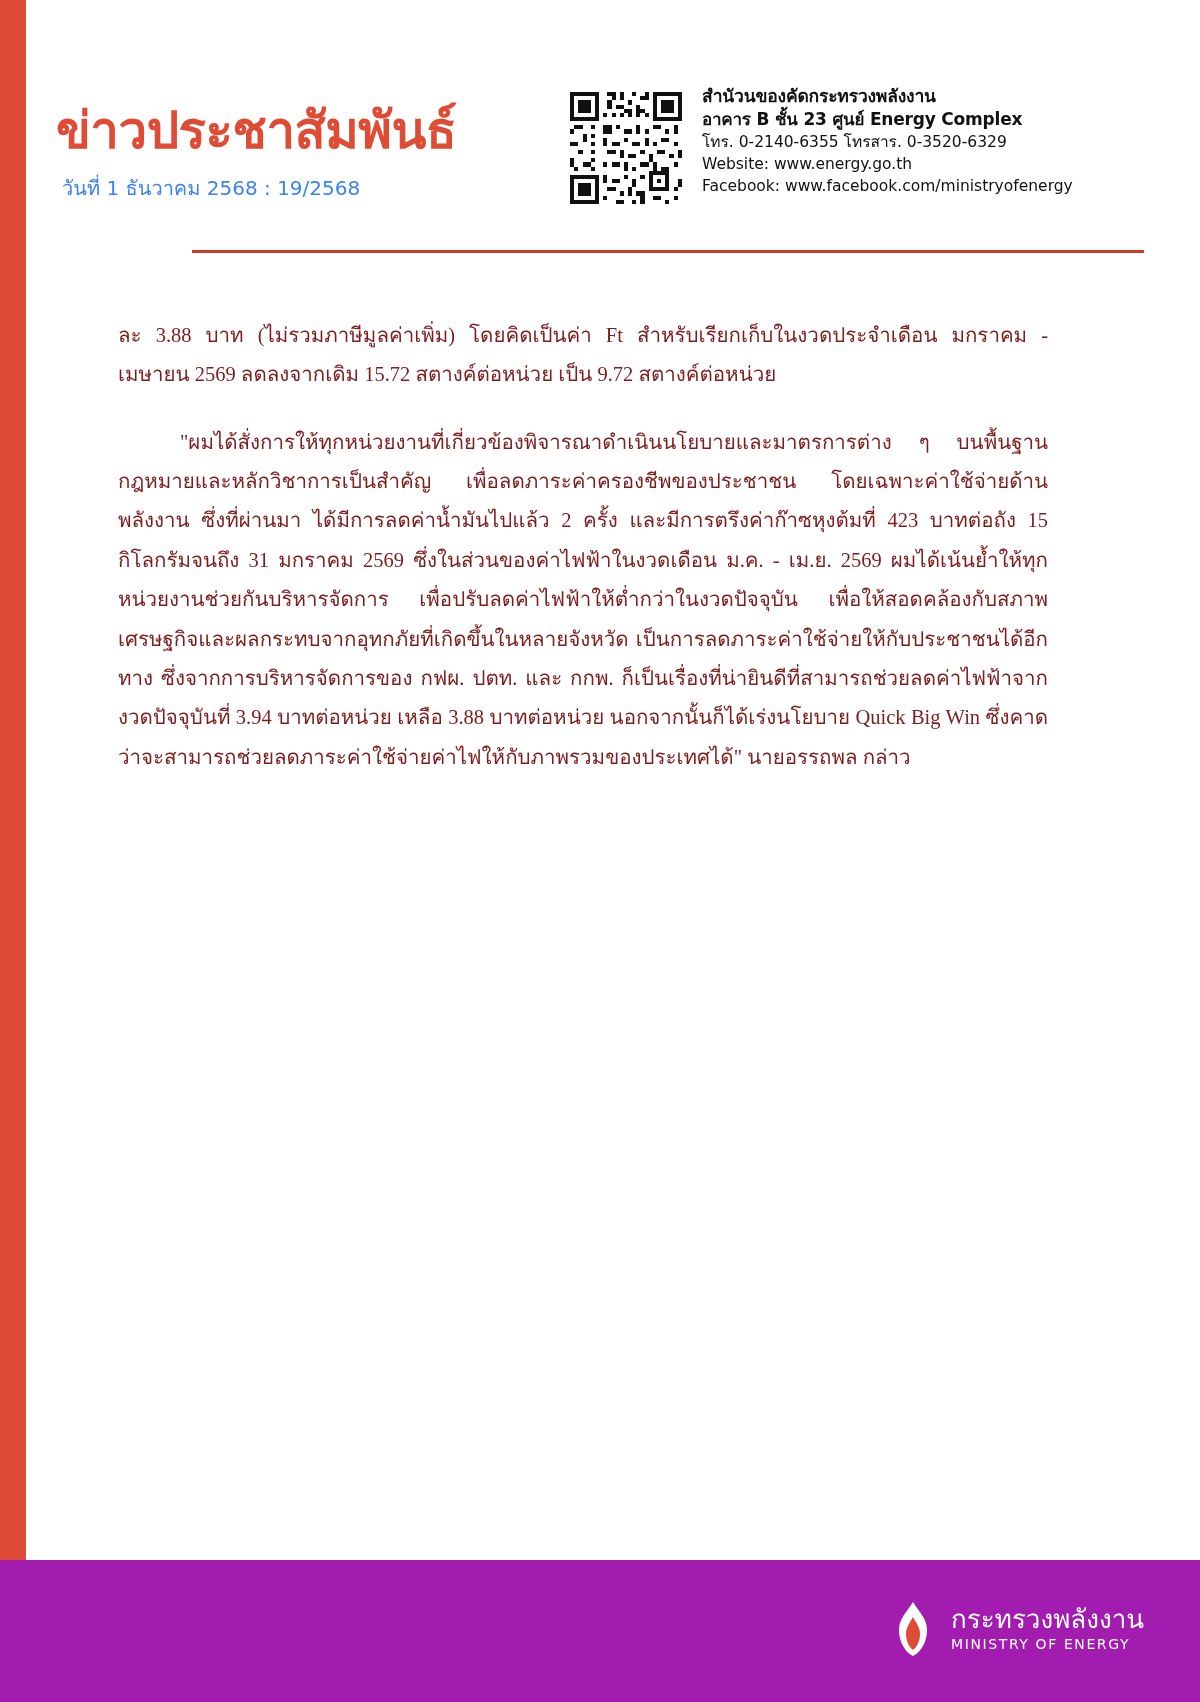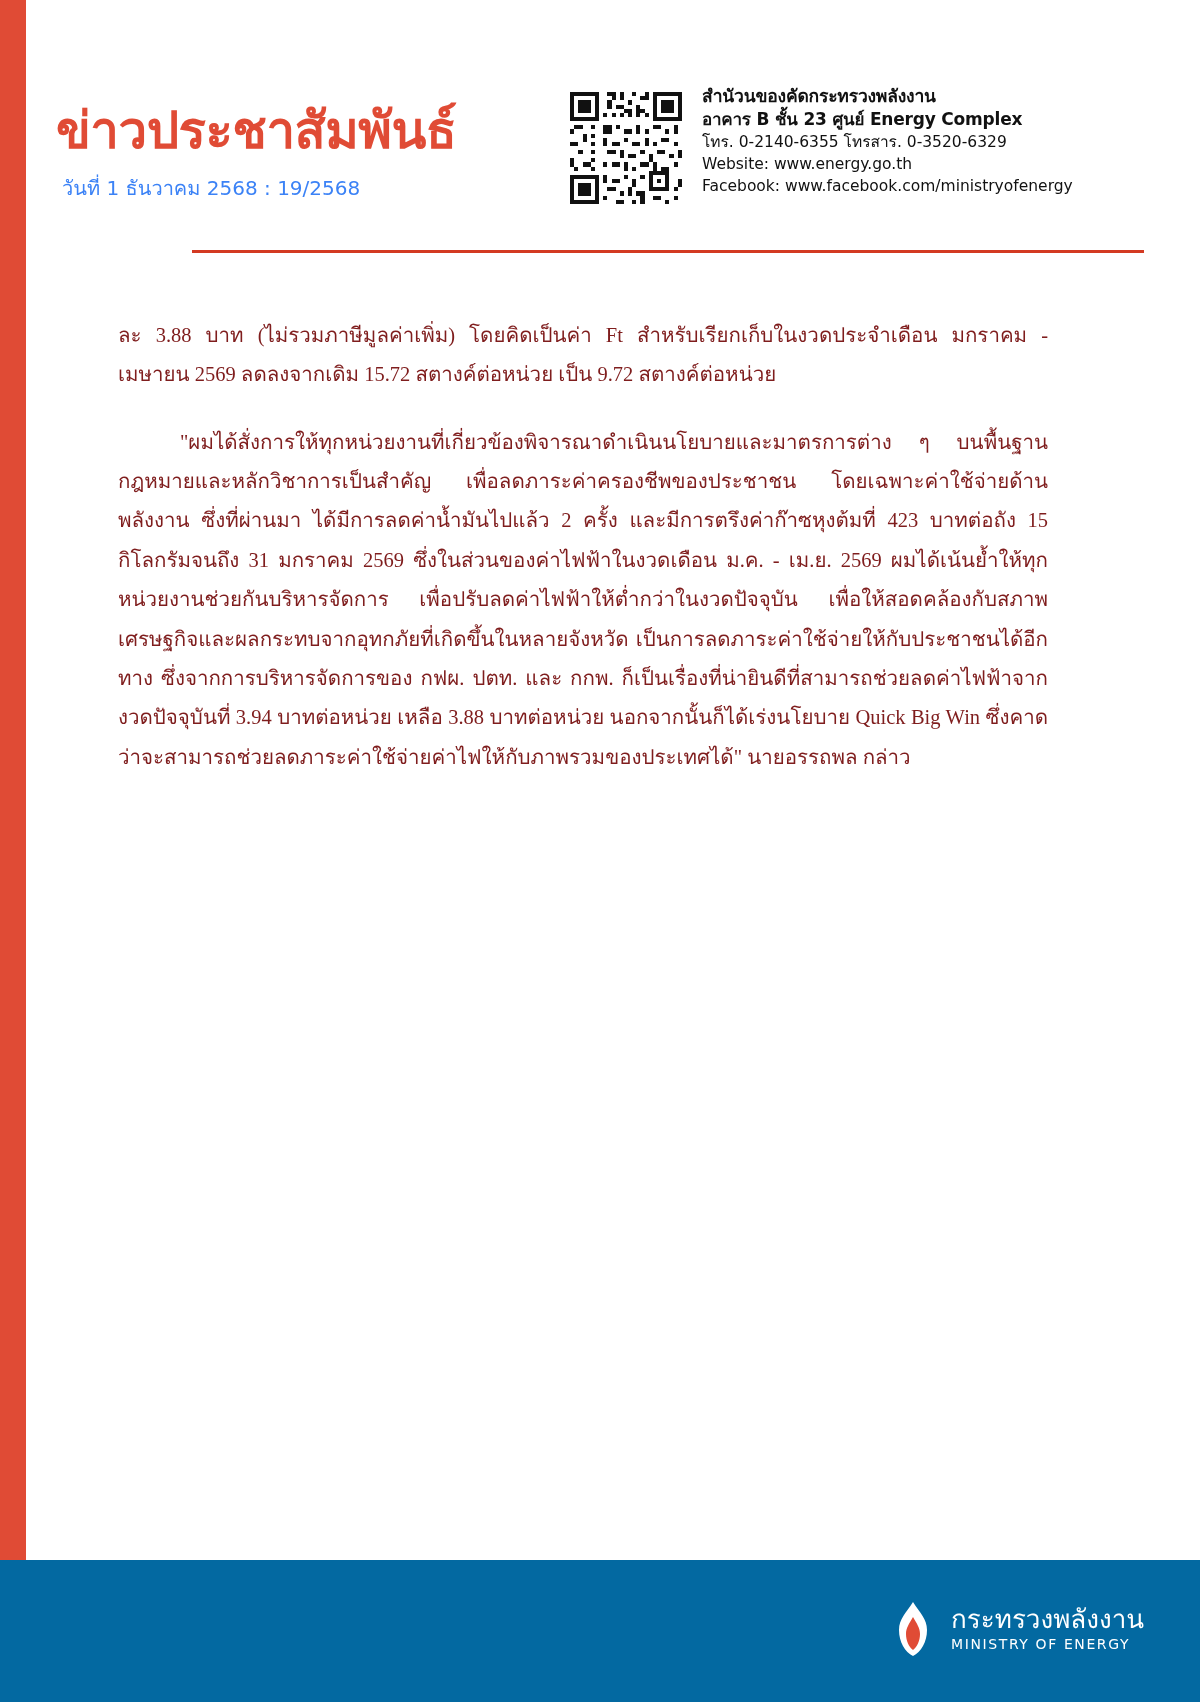"กระทรวงพลังงาน" .footer-bar { background: #0369a1 -> #a21caf }
